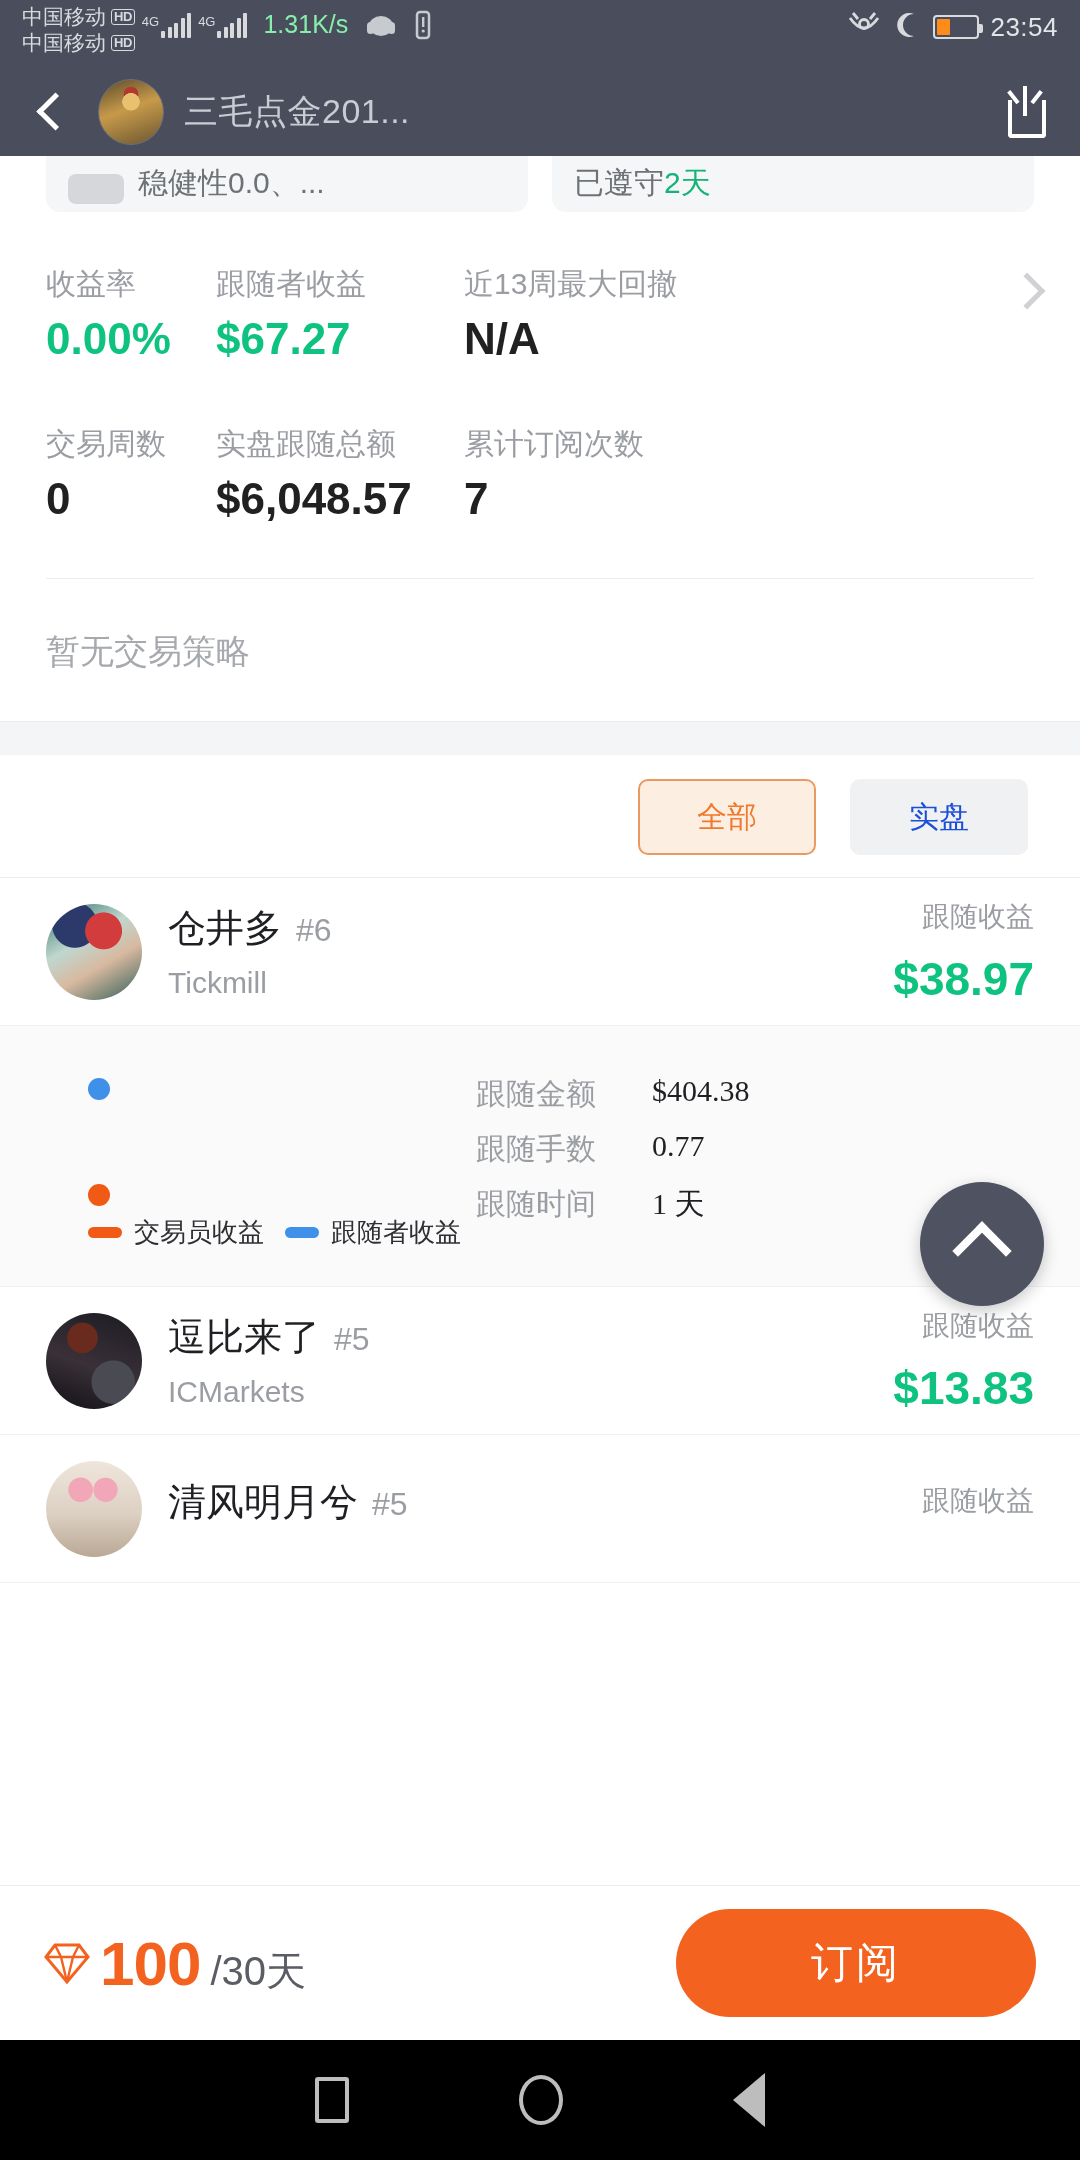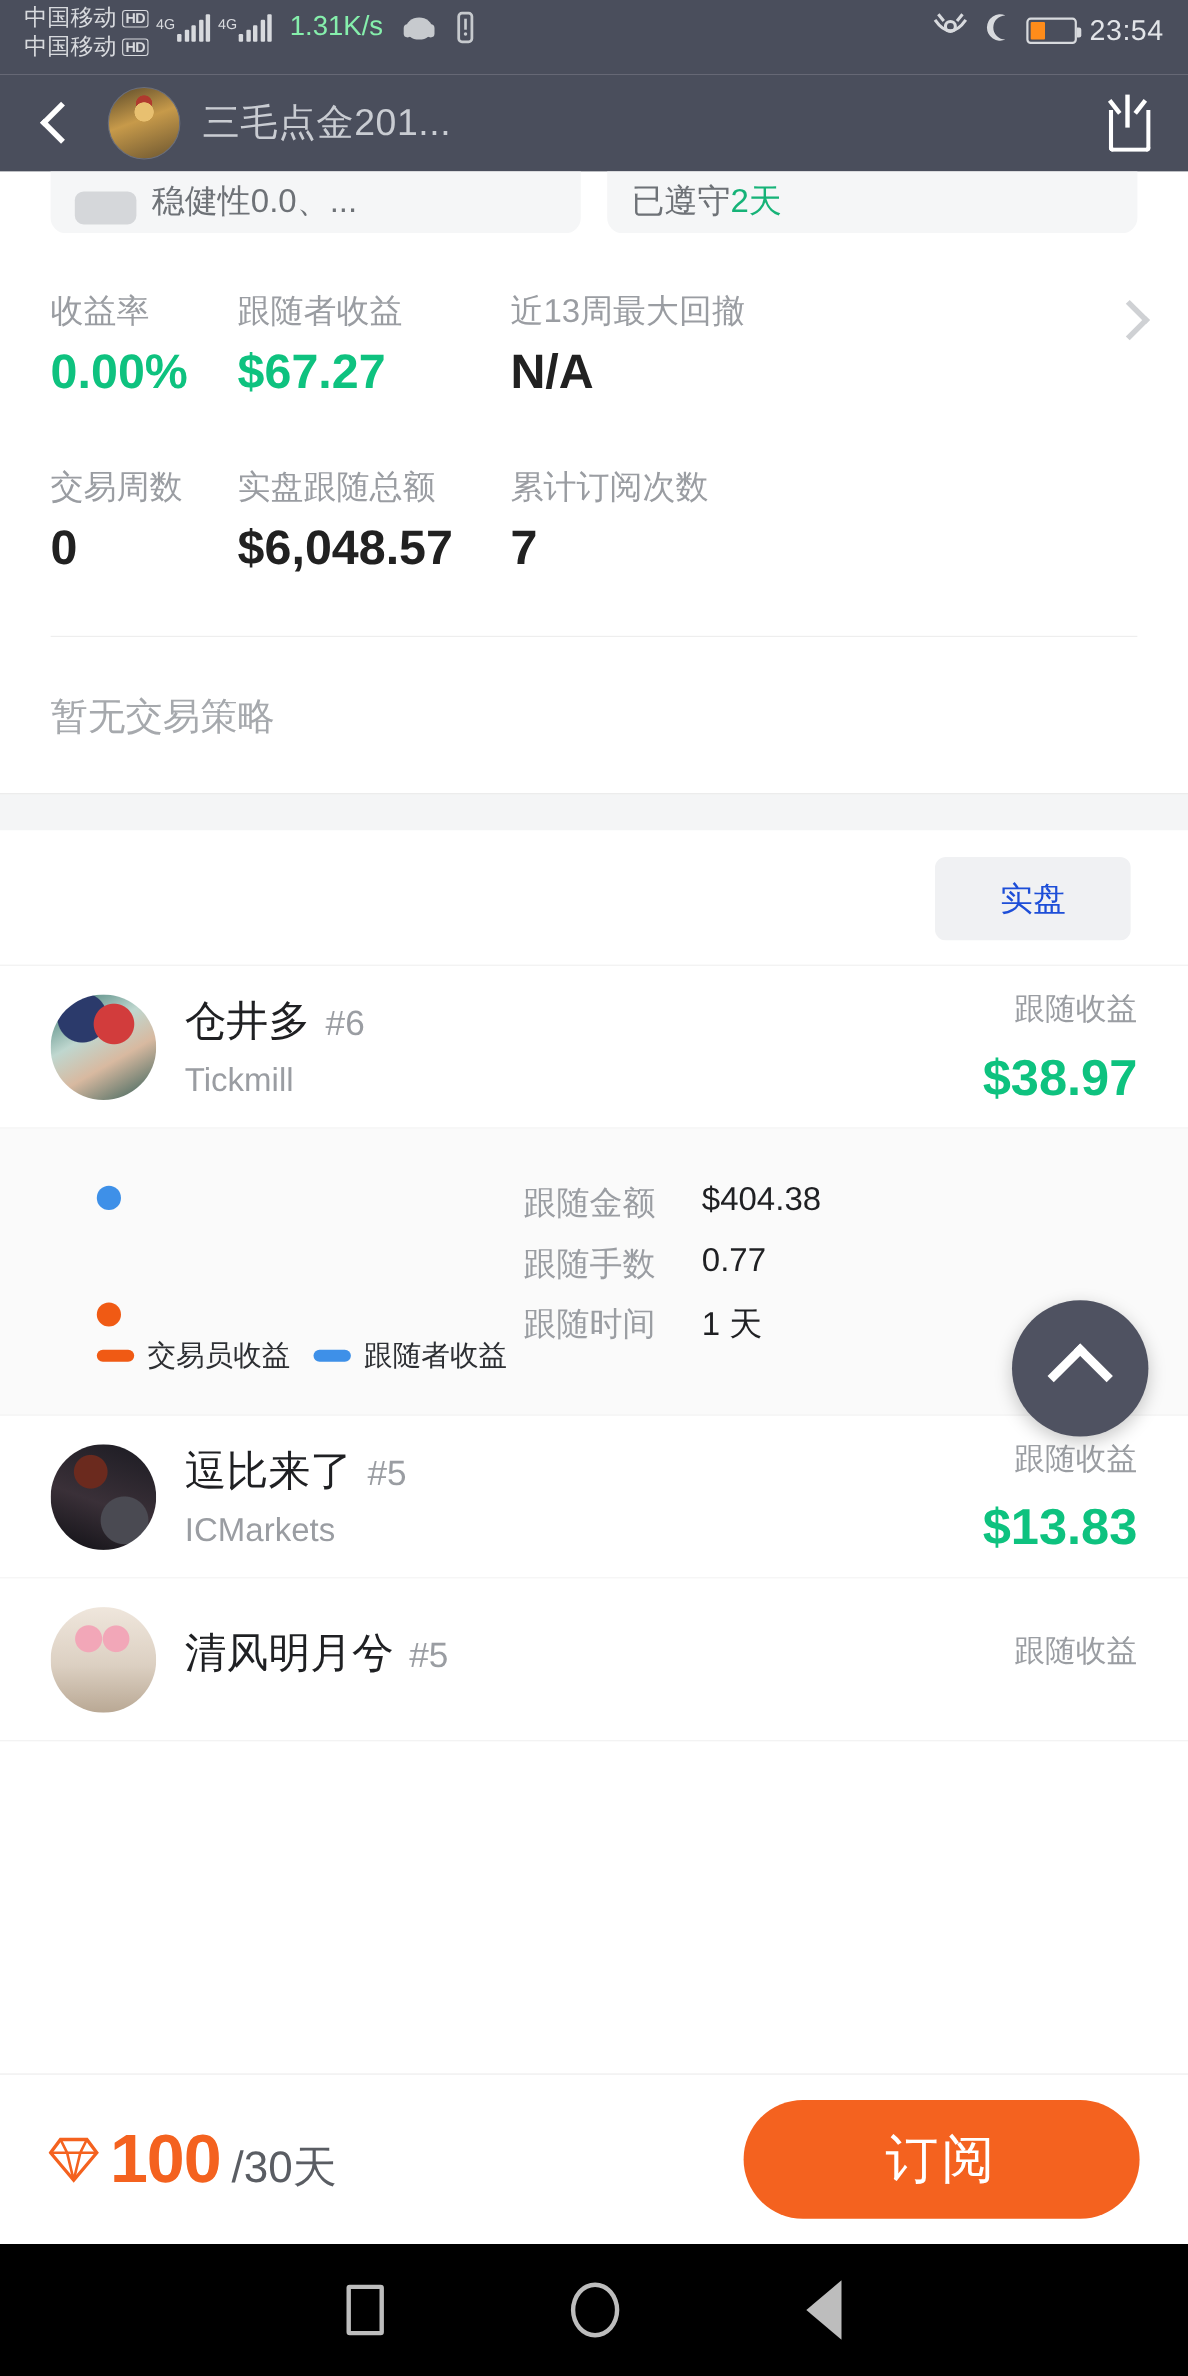"全部" div.chip { html: none -> <div> <span>全部</span> </div> }
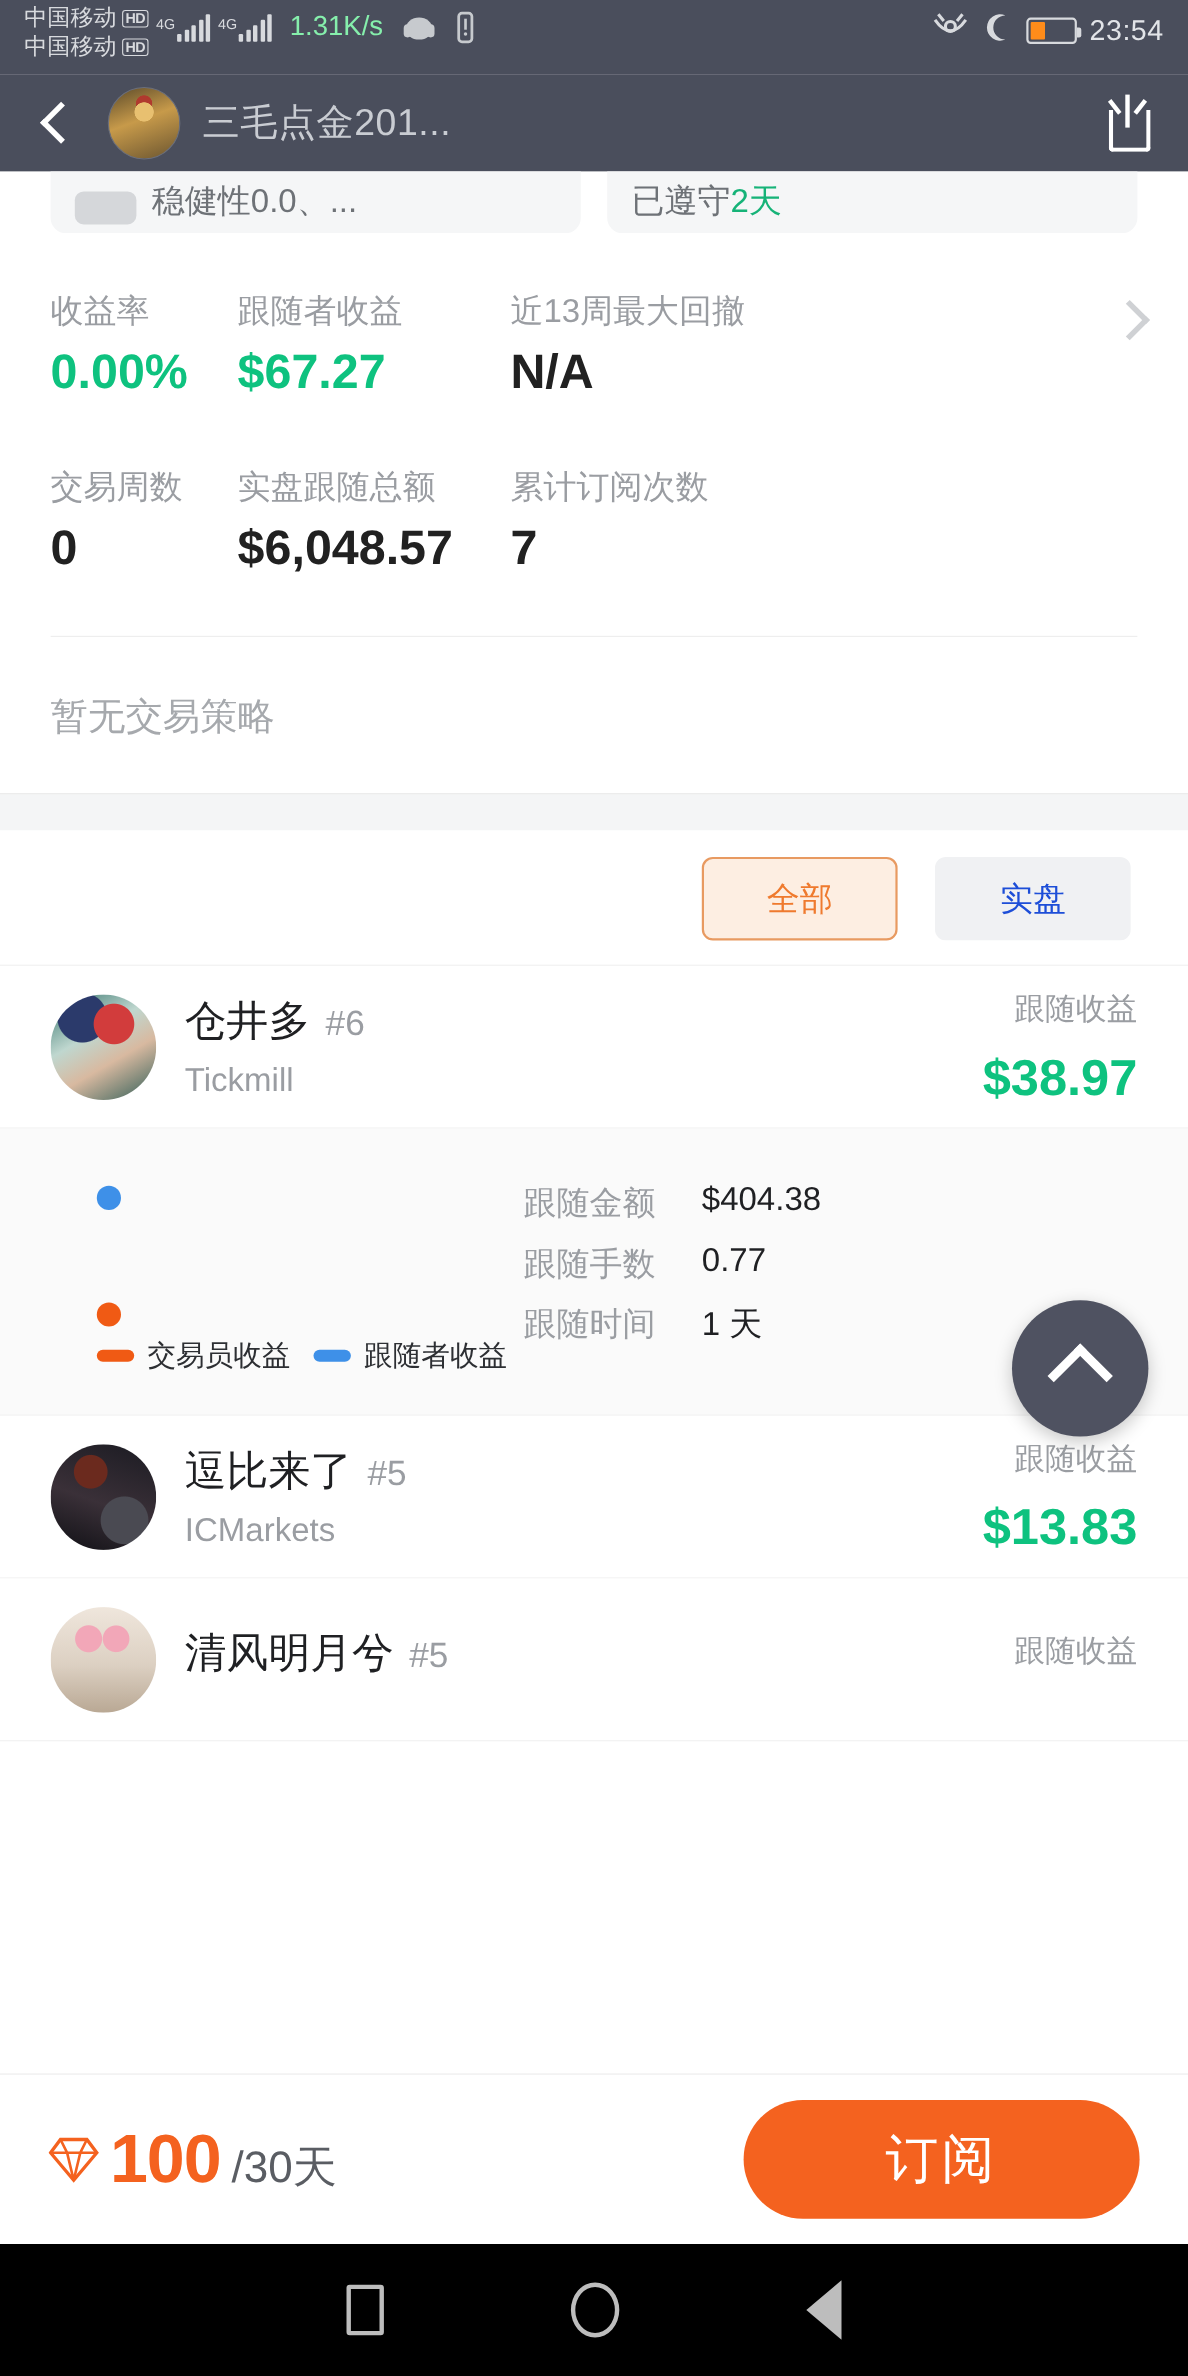"跟随金额" .detail-line { font-family: none -> Liberation Serif, serif; gap: 14px -> 28px }
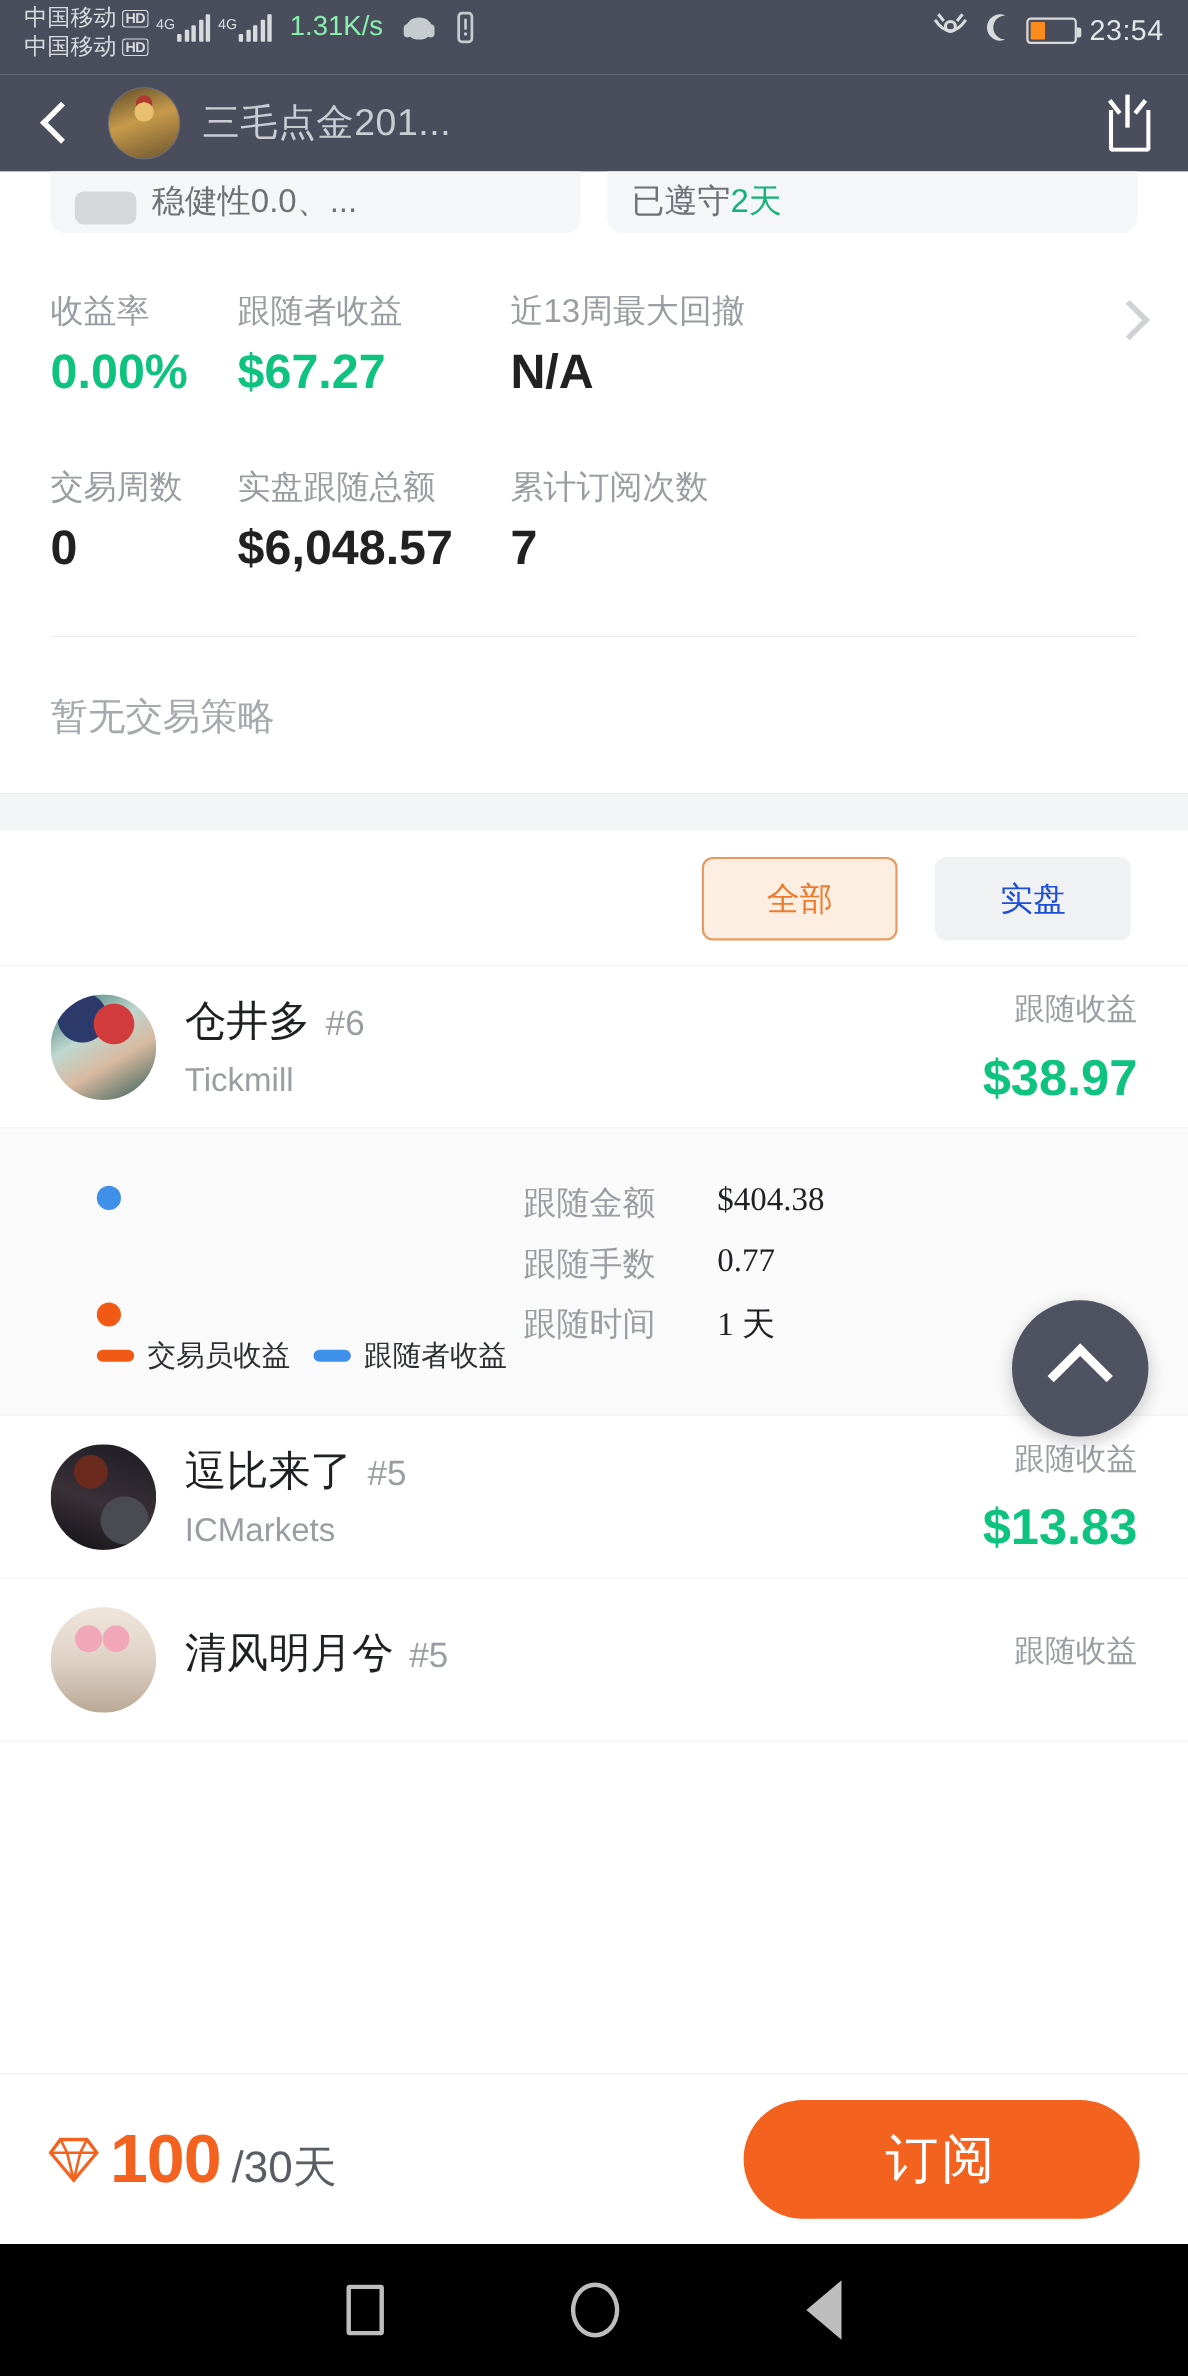"订阅" .subscribe-btn { font-size: 48px -> 42px }
